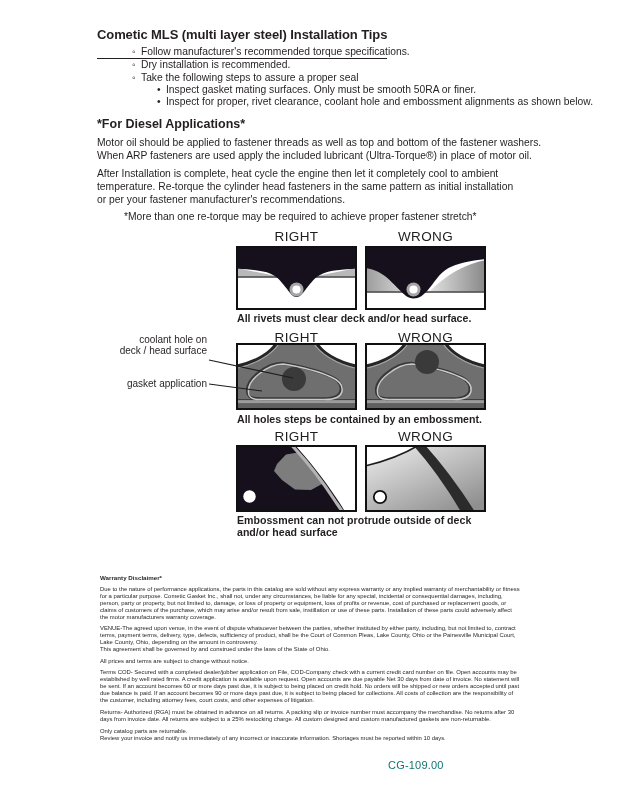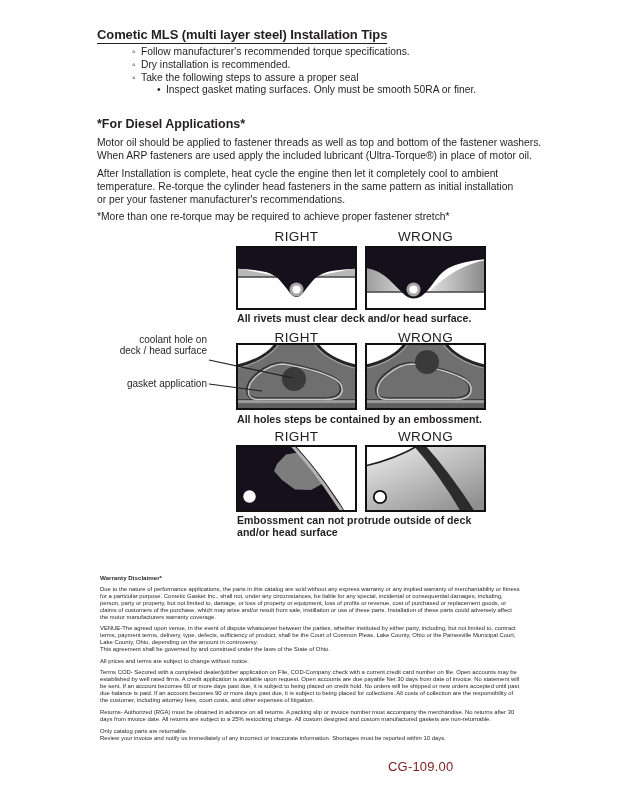"Cometic MLS (multi layer steel)" .title { padding-bottom: 1px -> 16px }
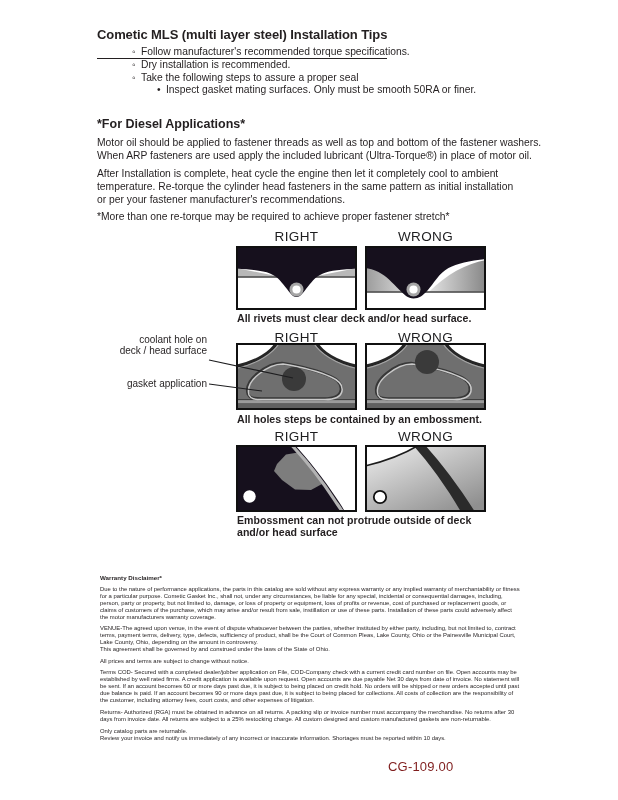"• Inspect for proper, rivet" div.b { html: none -> <div><span>•</span><span>Inspect for proper, rivet clearance, coolant hole and embossment alignments as shown below.</span></div> }
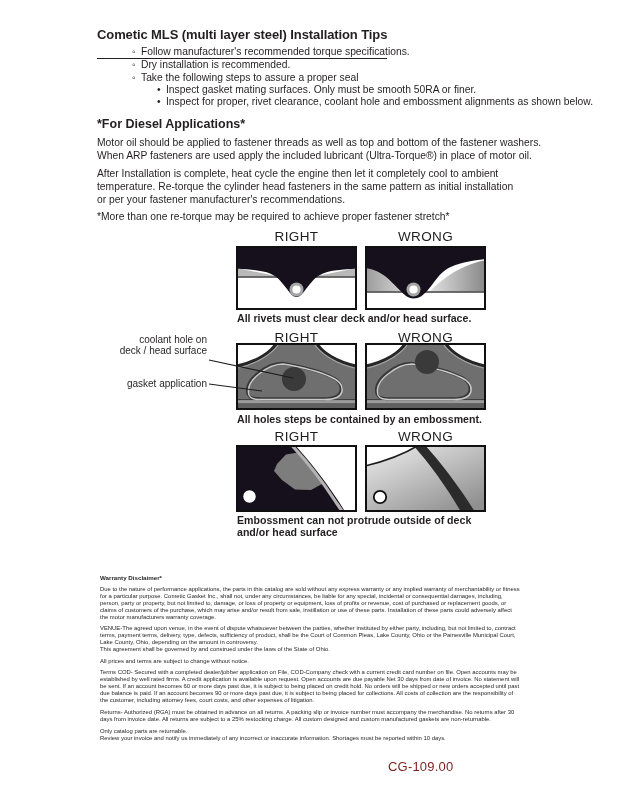"*More than one re-torque may" .p3 { margin-left: none -> 27px }
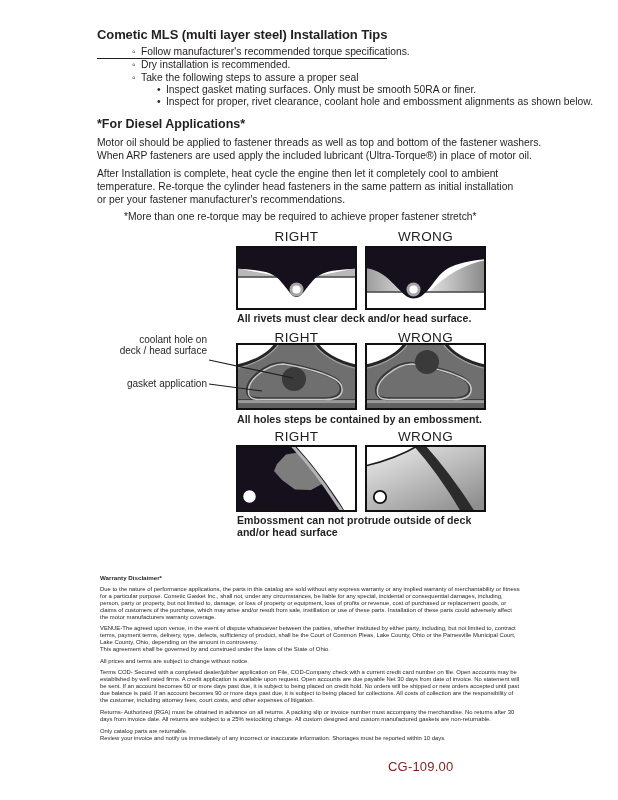"CG-109.00" .footer { color: #7f1d1d -> #0f766e; font-size: 13px -> 11px }
